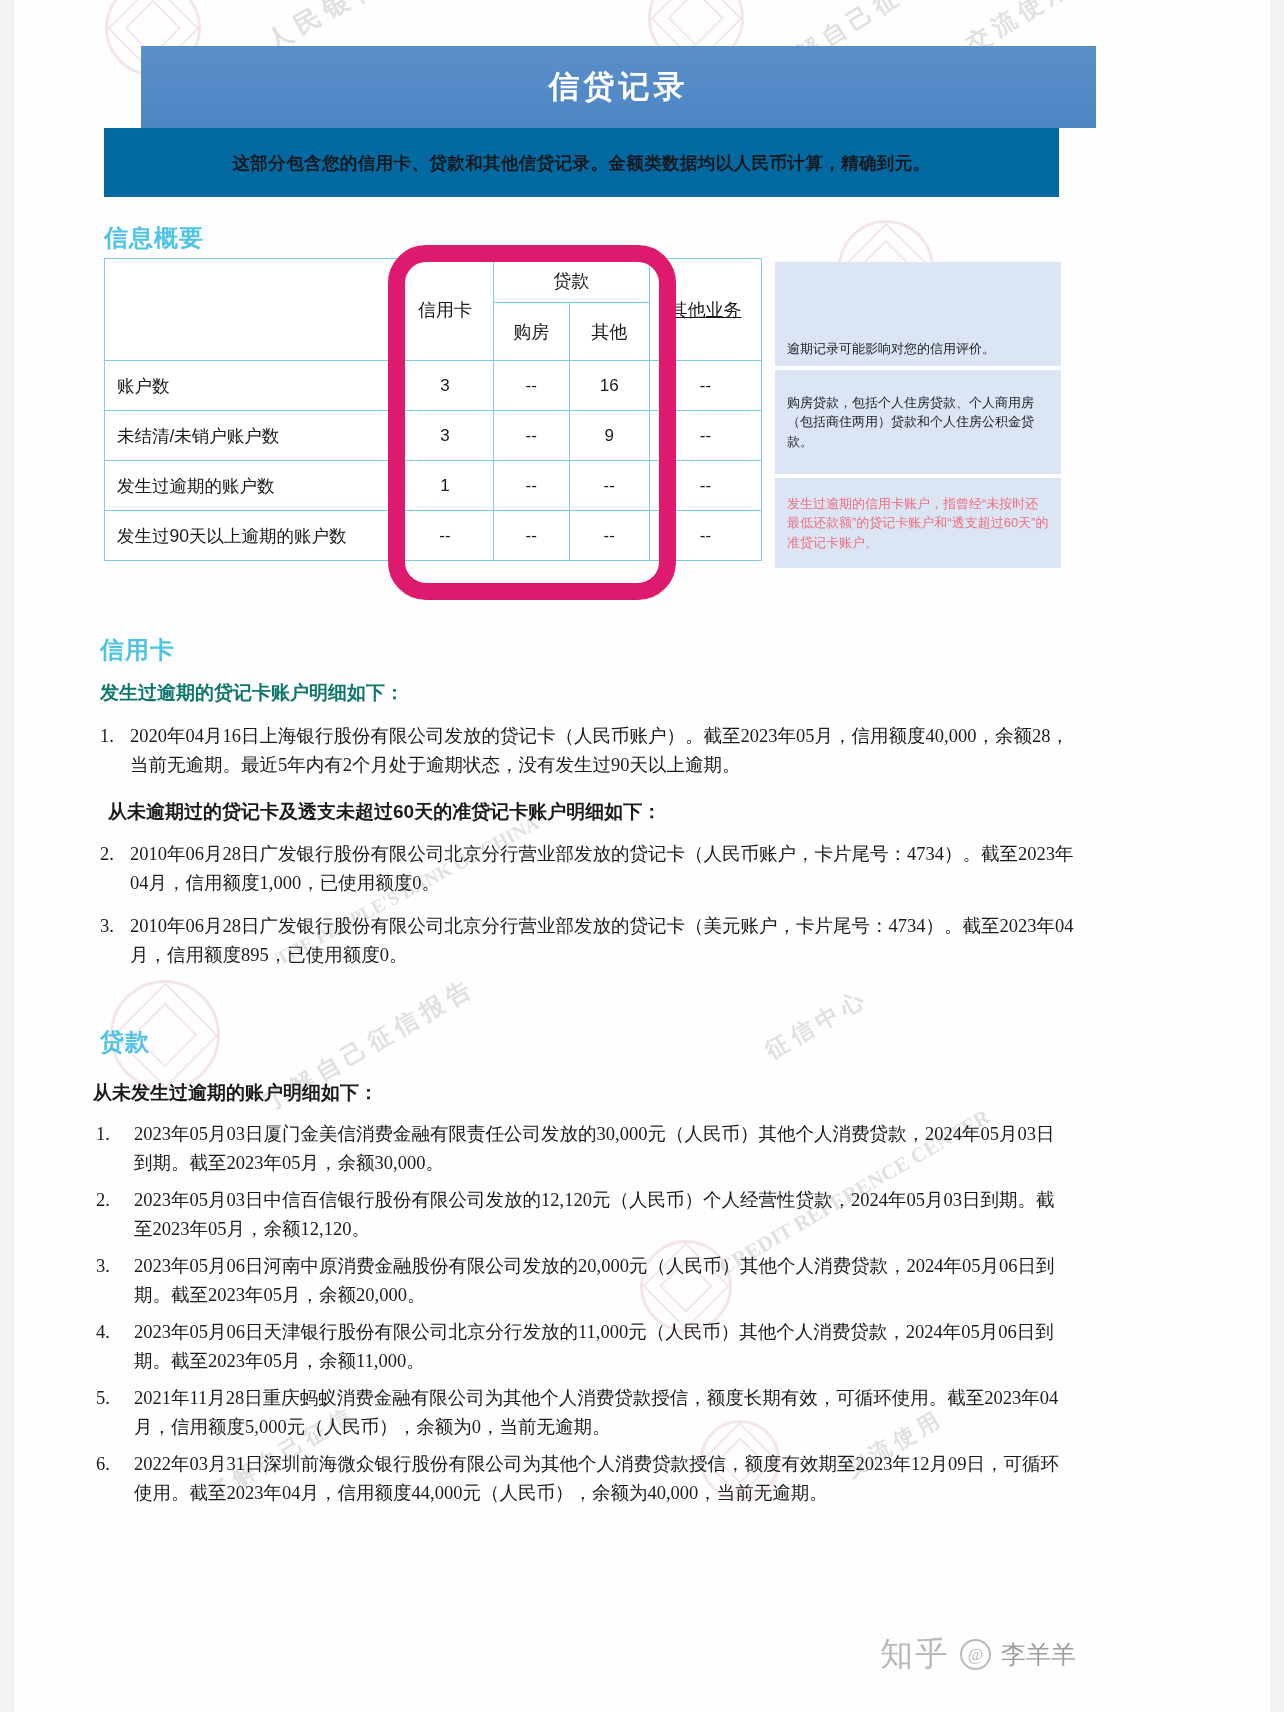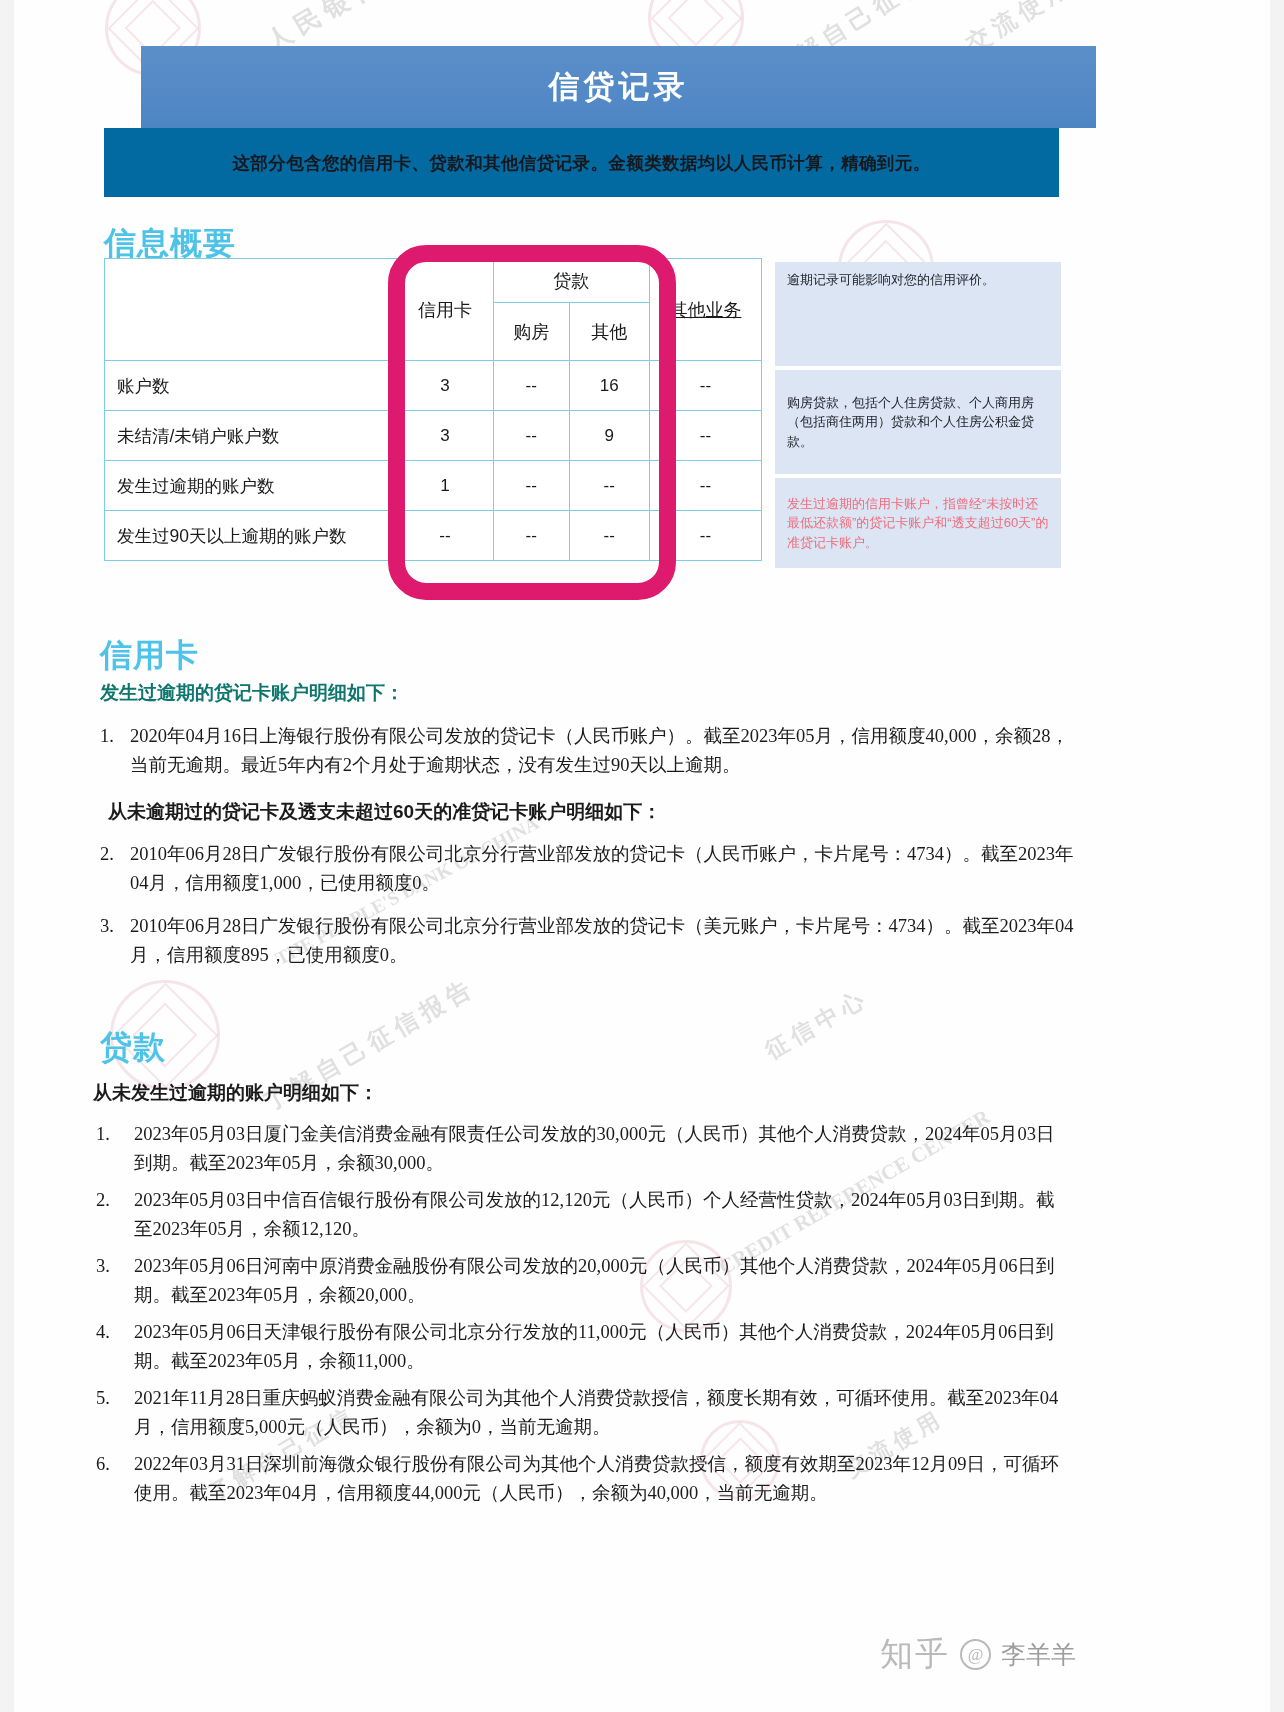"信息概要" .sec-head { font-size: 32px -> 24px }
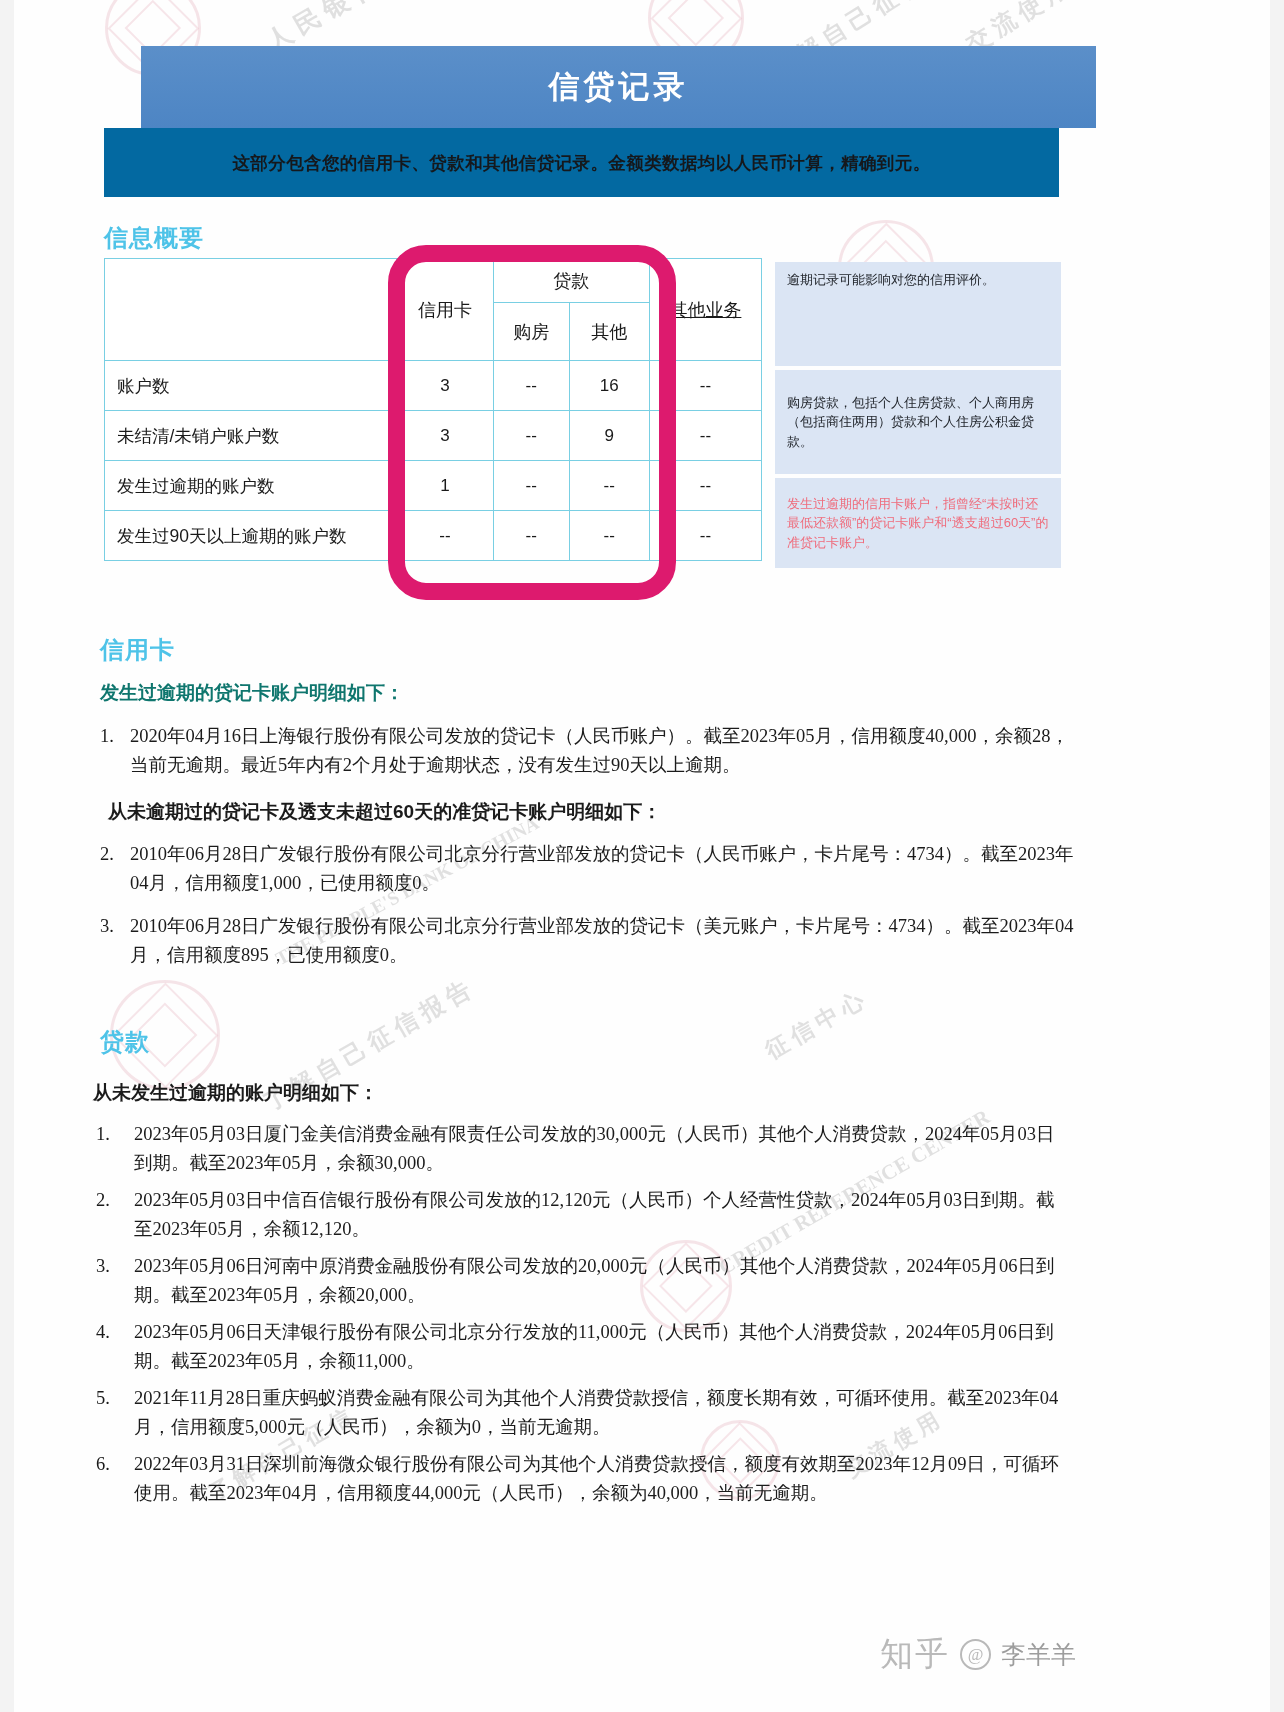"逾期记录可能影响对您的信用评价。" #note1 { align-items: flex-start -> flex-end }
